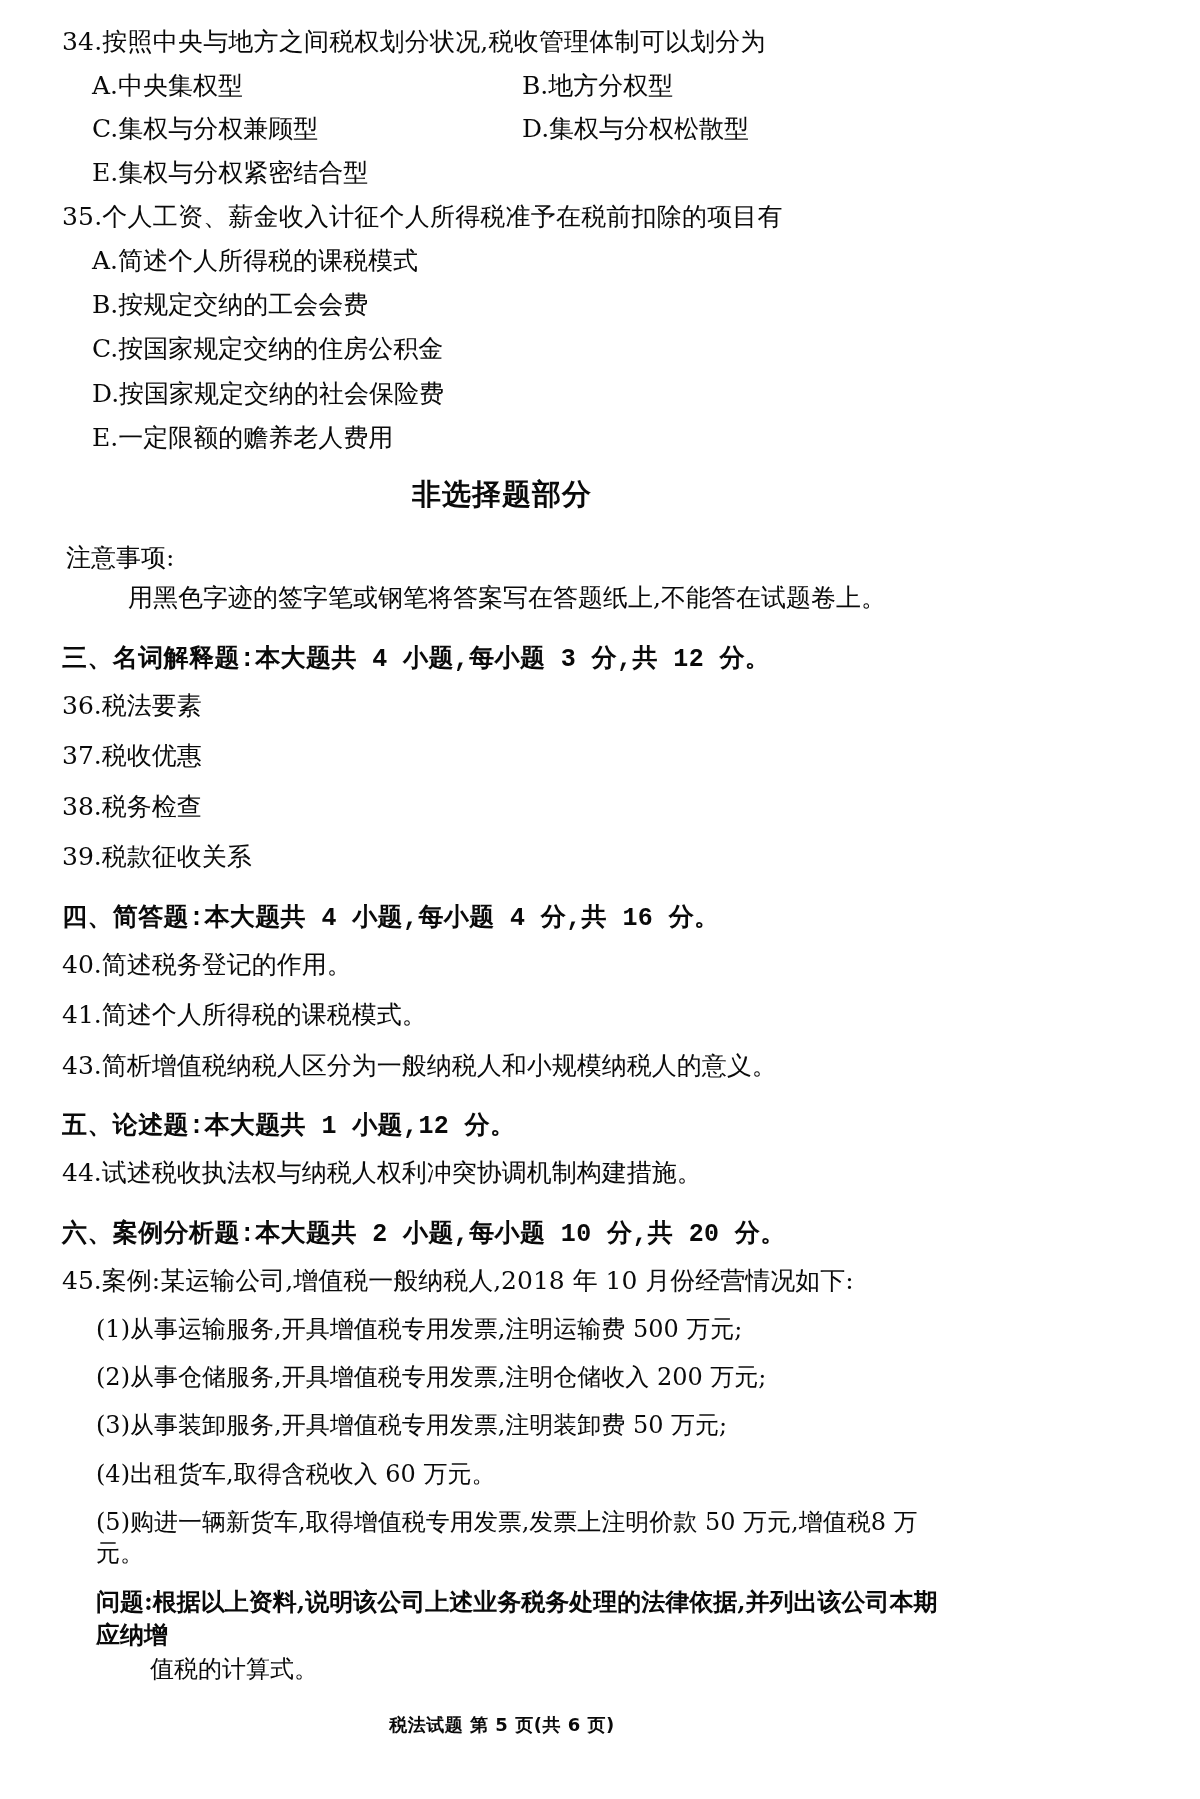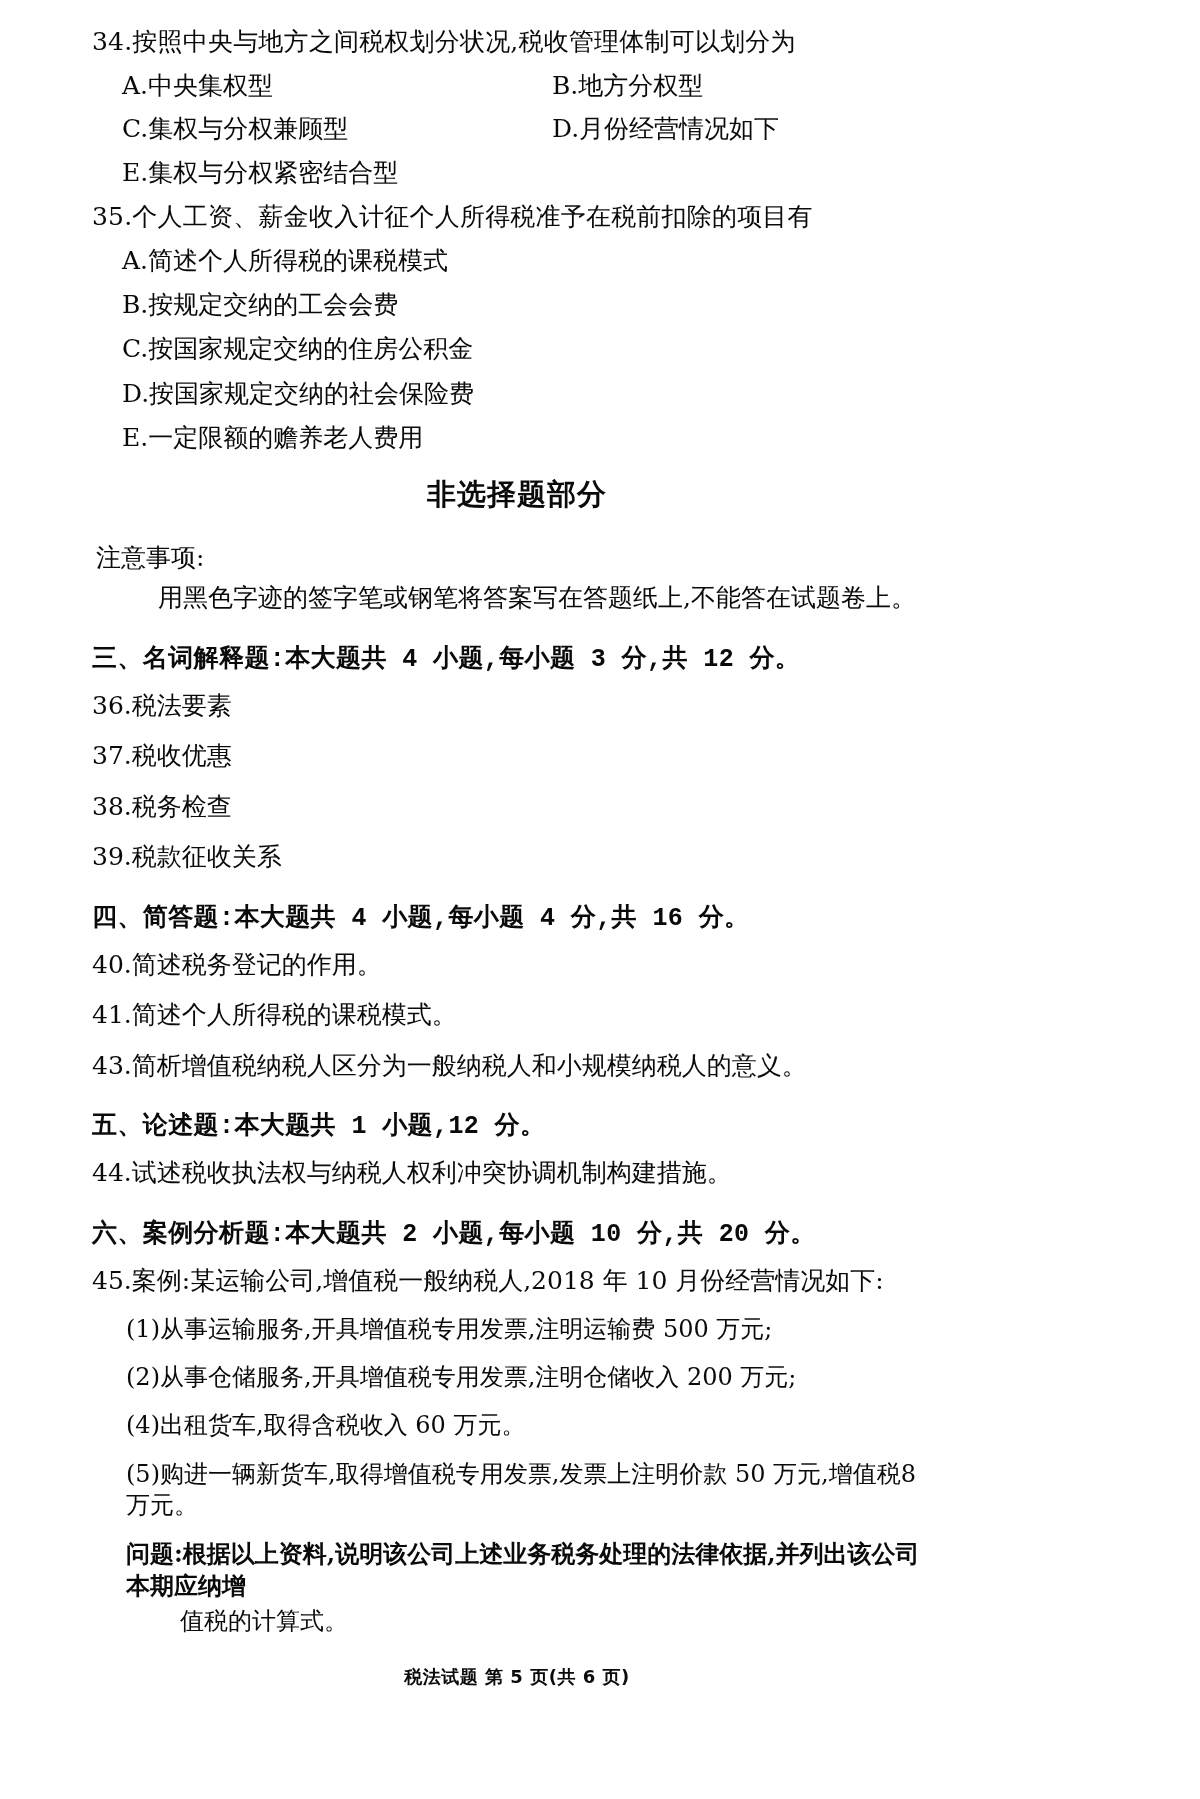"34.按照中央与地方之间税权划分状况,税收管理体制可以划分为" .page { padding: 26px 70px 10px 92px -> 26px 70px 10px 62px }
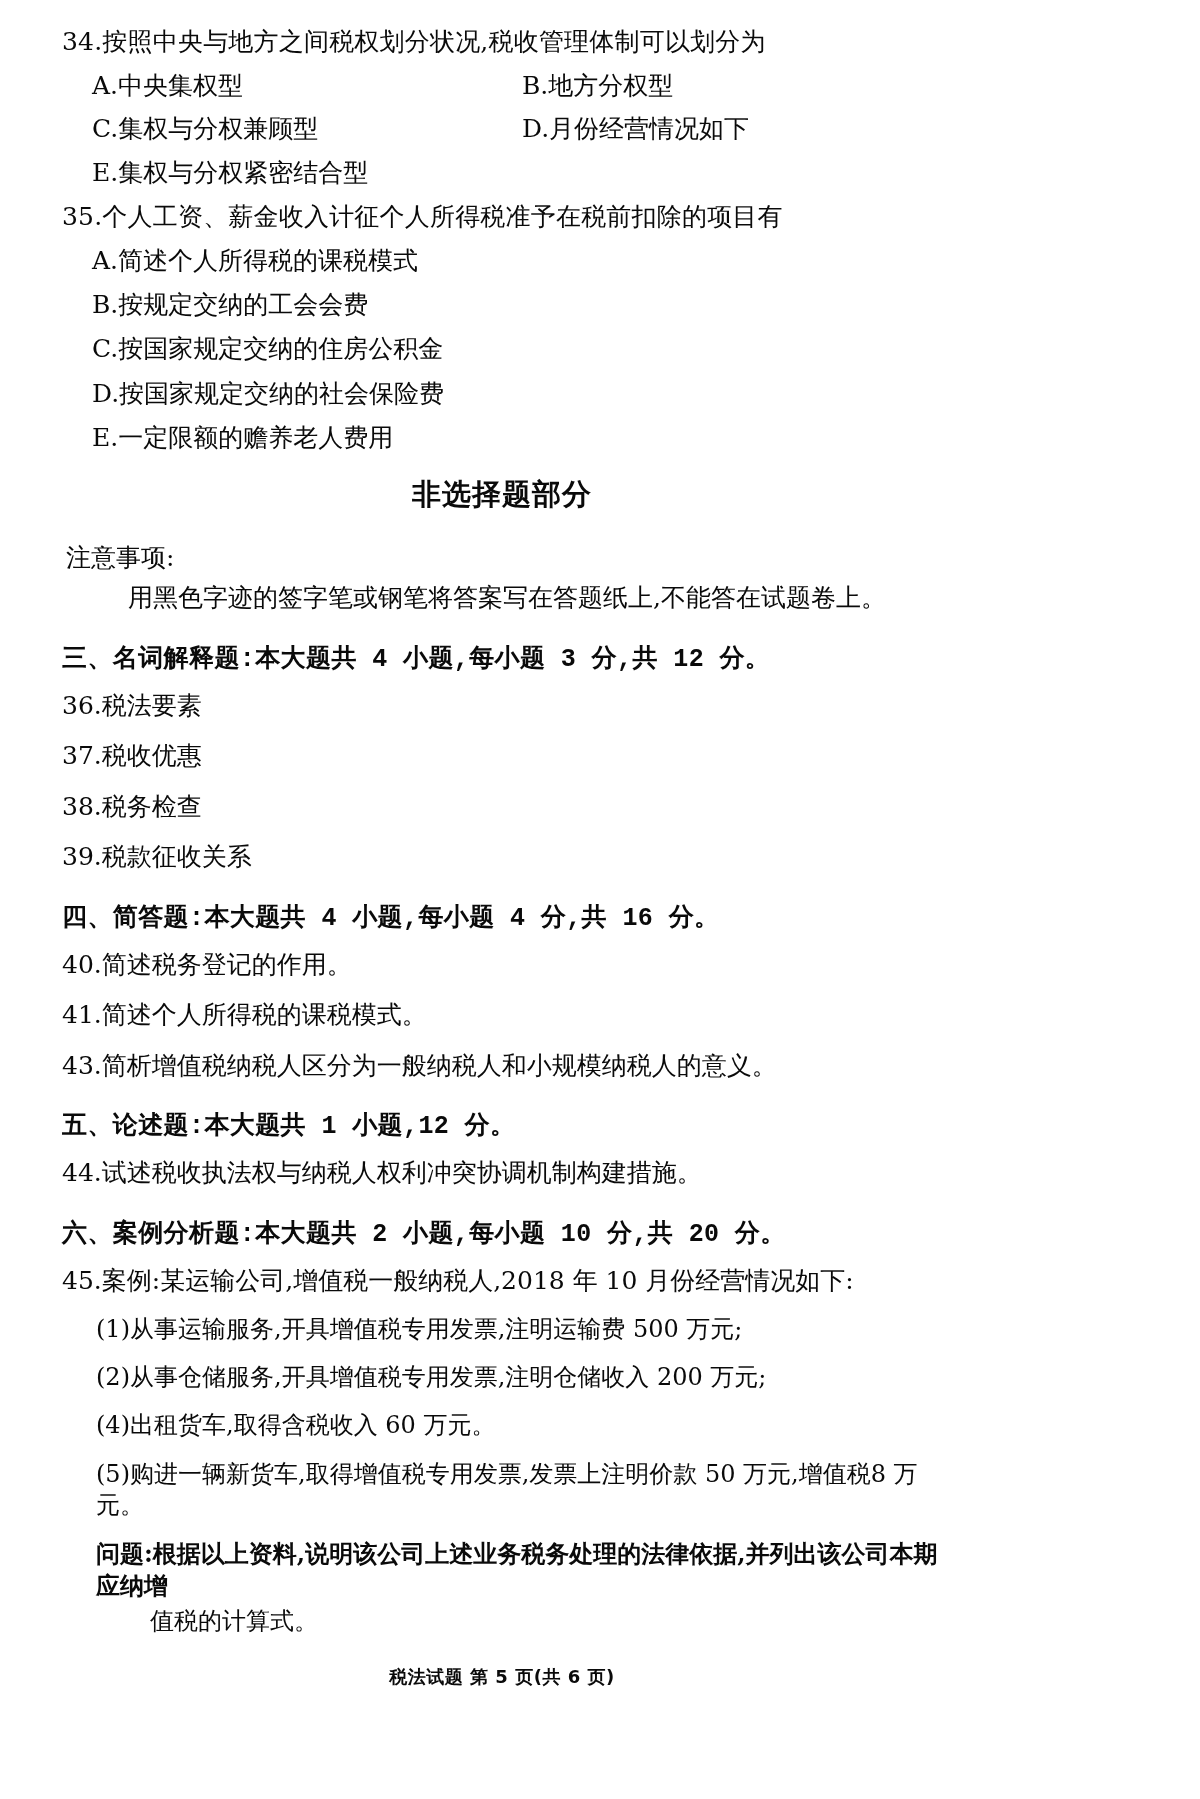"D.月份经营情况如下" div.opt { text: D.月份经营情况如下 -> D.集权与分权松散型 }
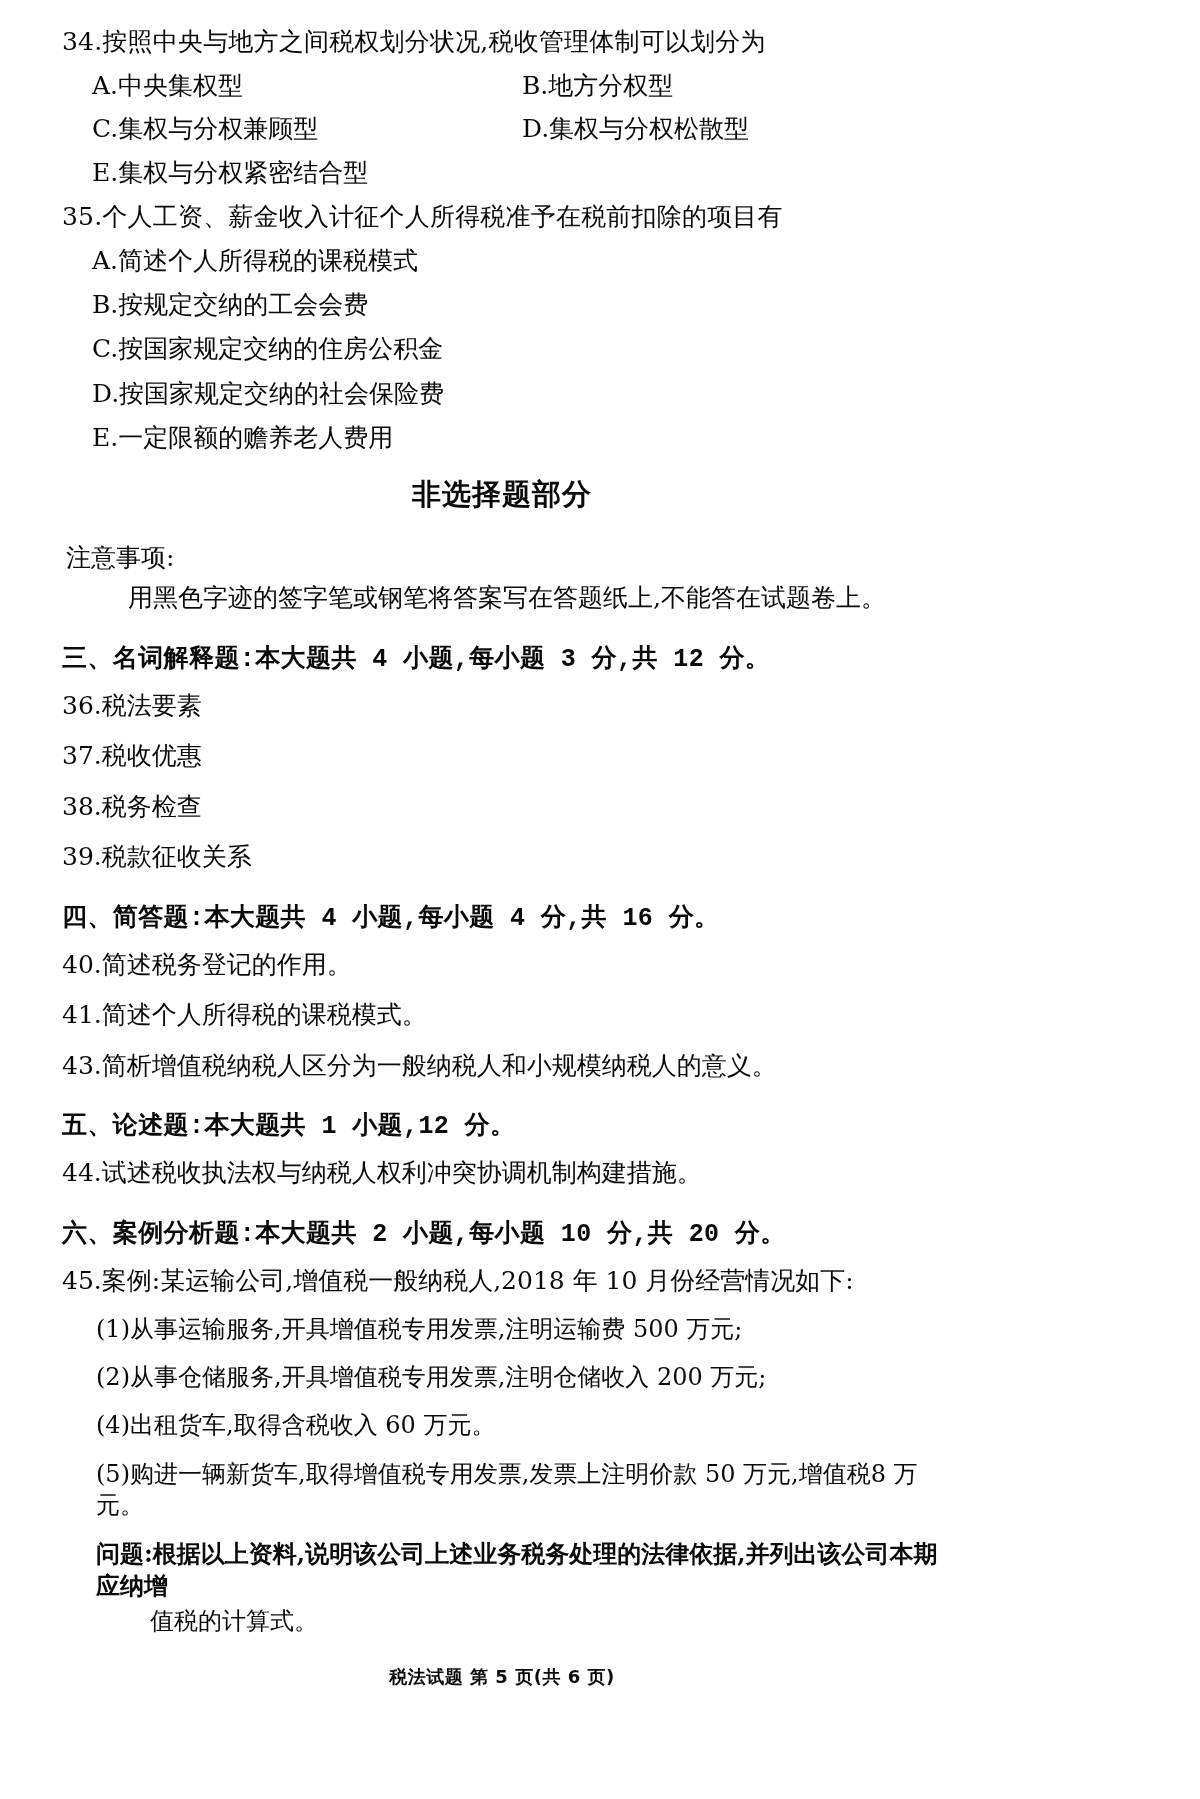"(3)从事装卸服务,开具增值税专用发票,注明装卸费 50 万元;" div.case-sub { html: none -> <div>(3)从事装卸服务,开具增值税专用发票,注明装卸费 50 万元;</div> }
